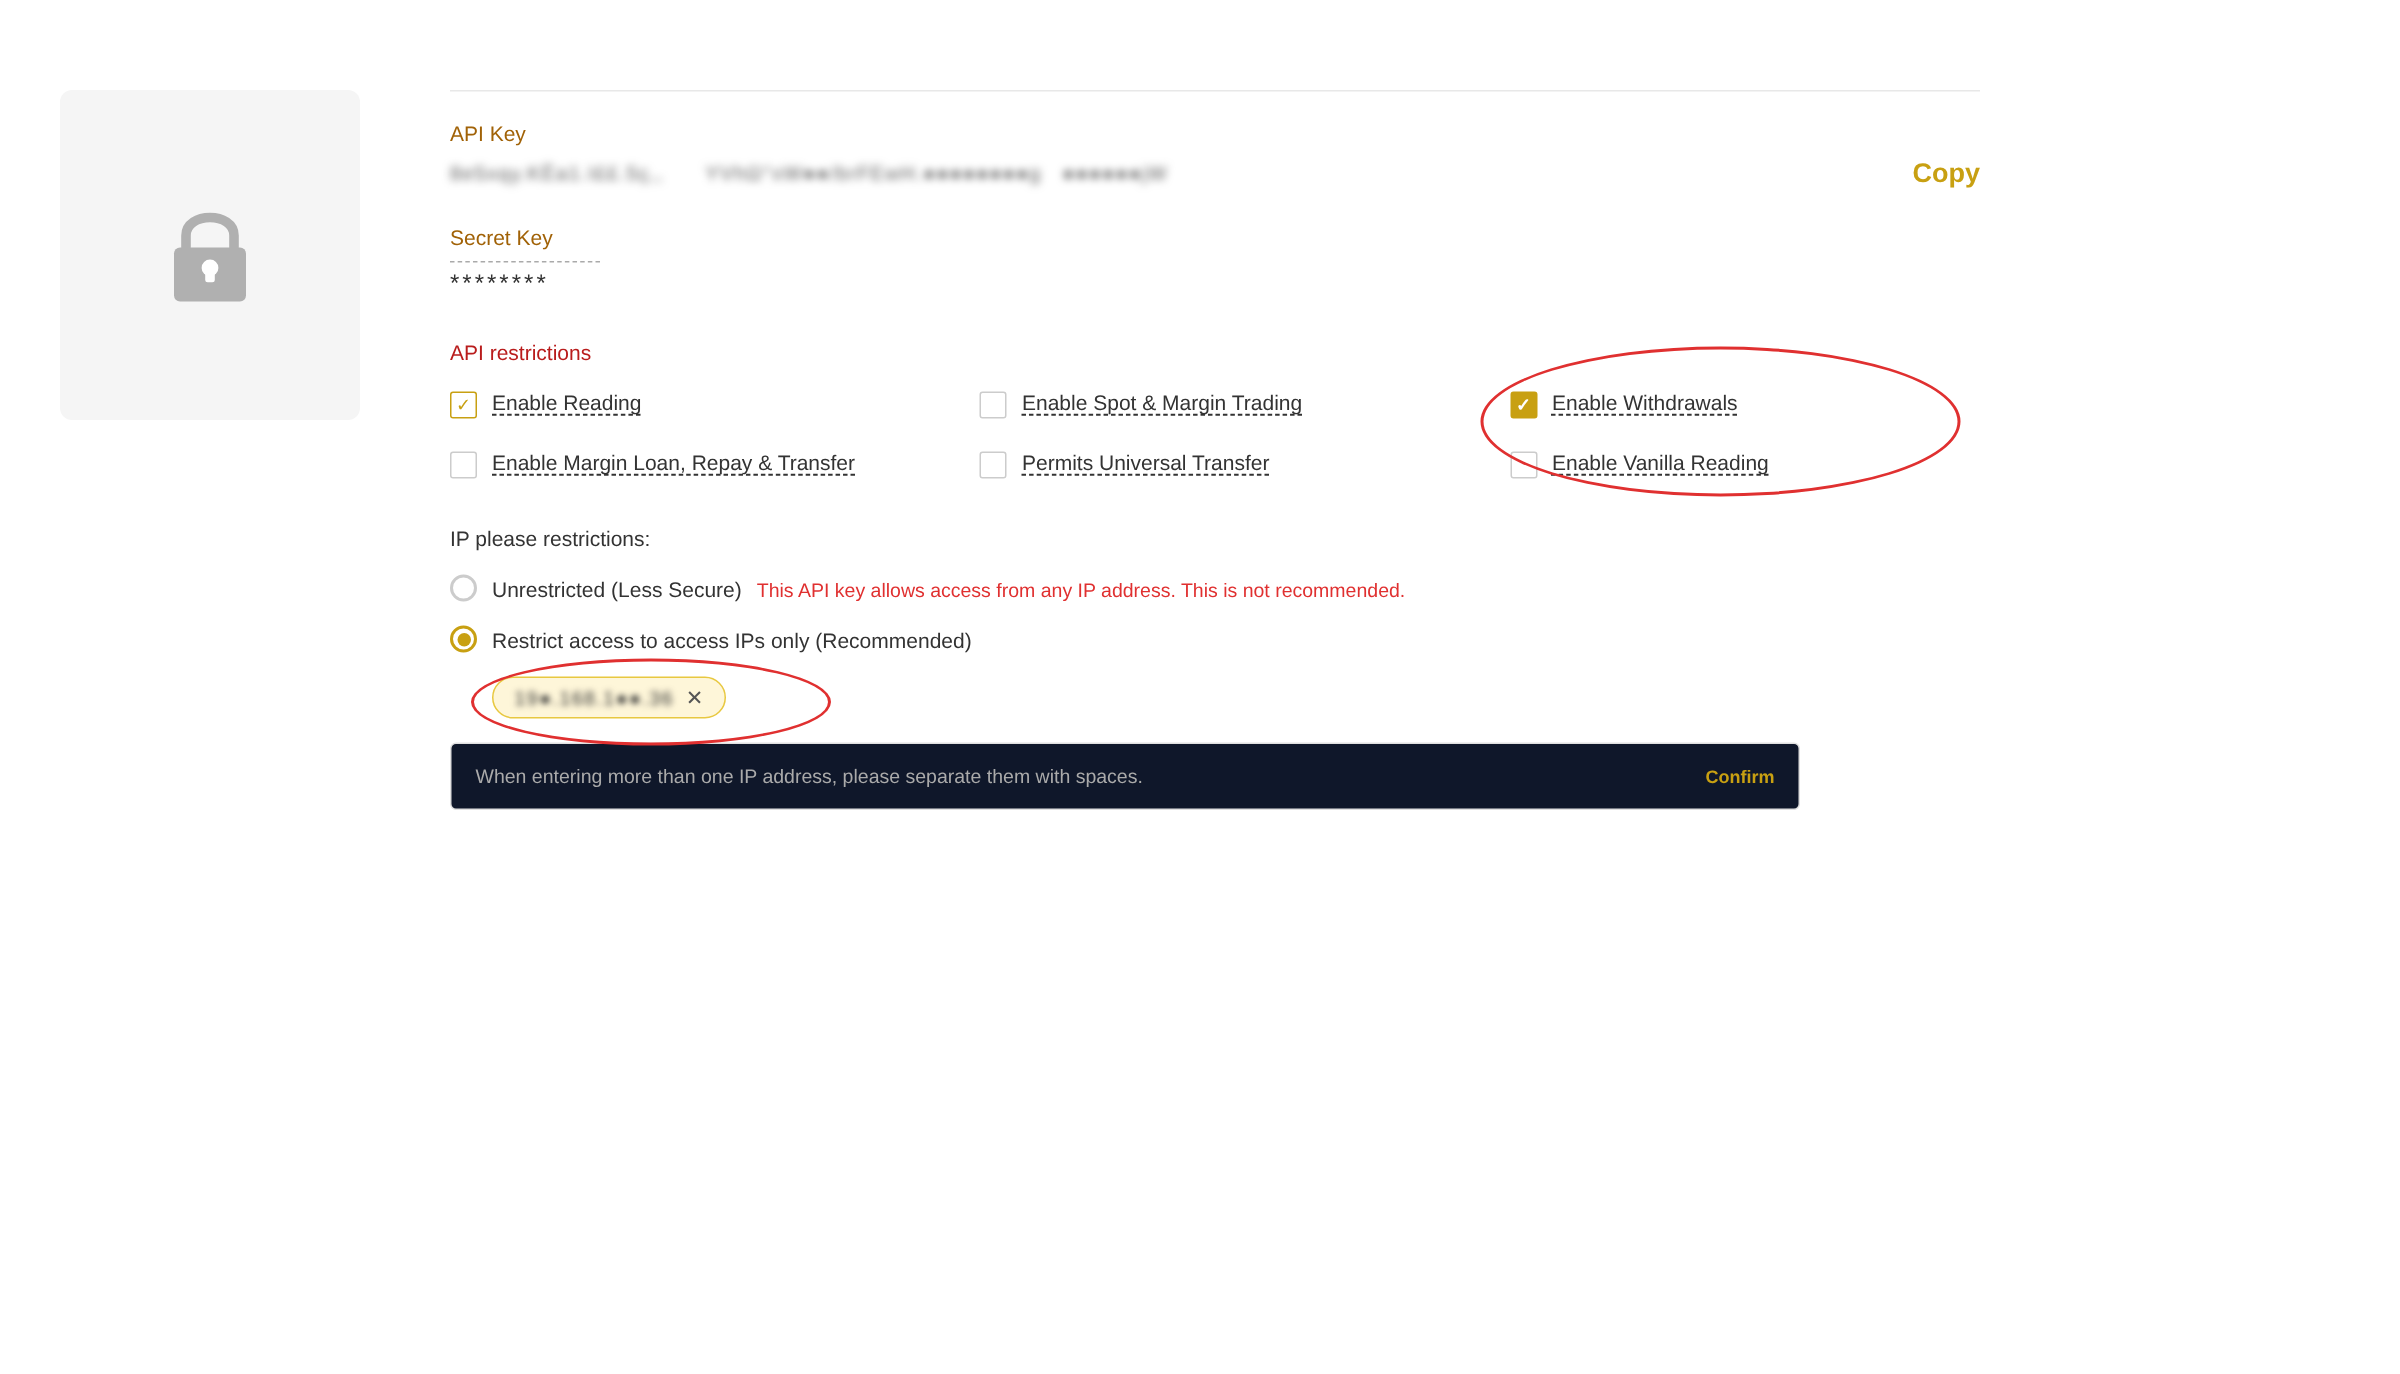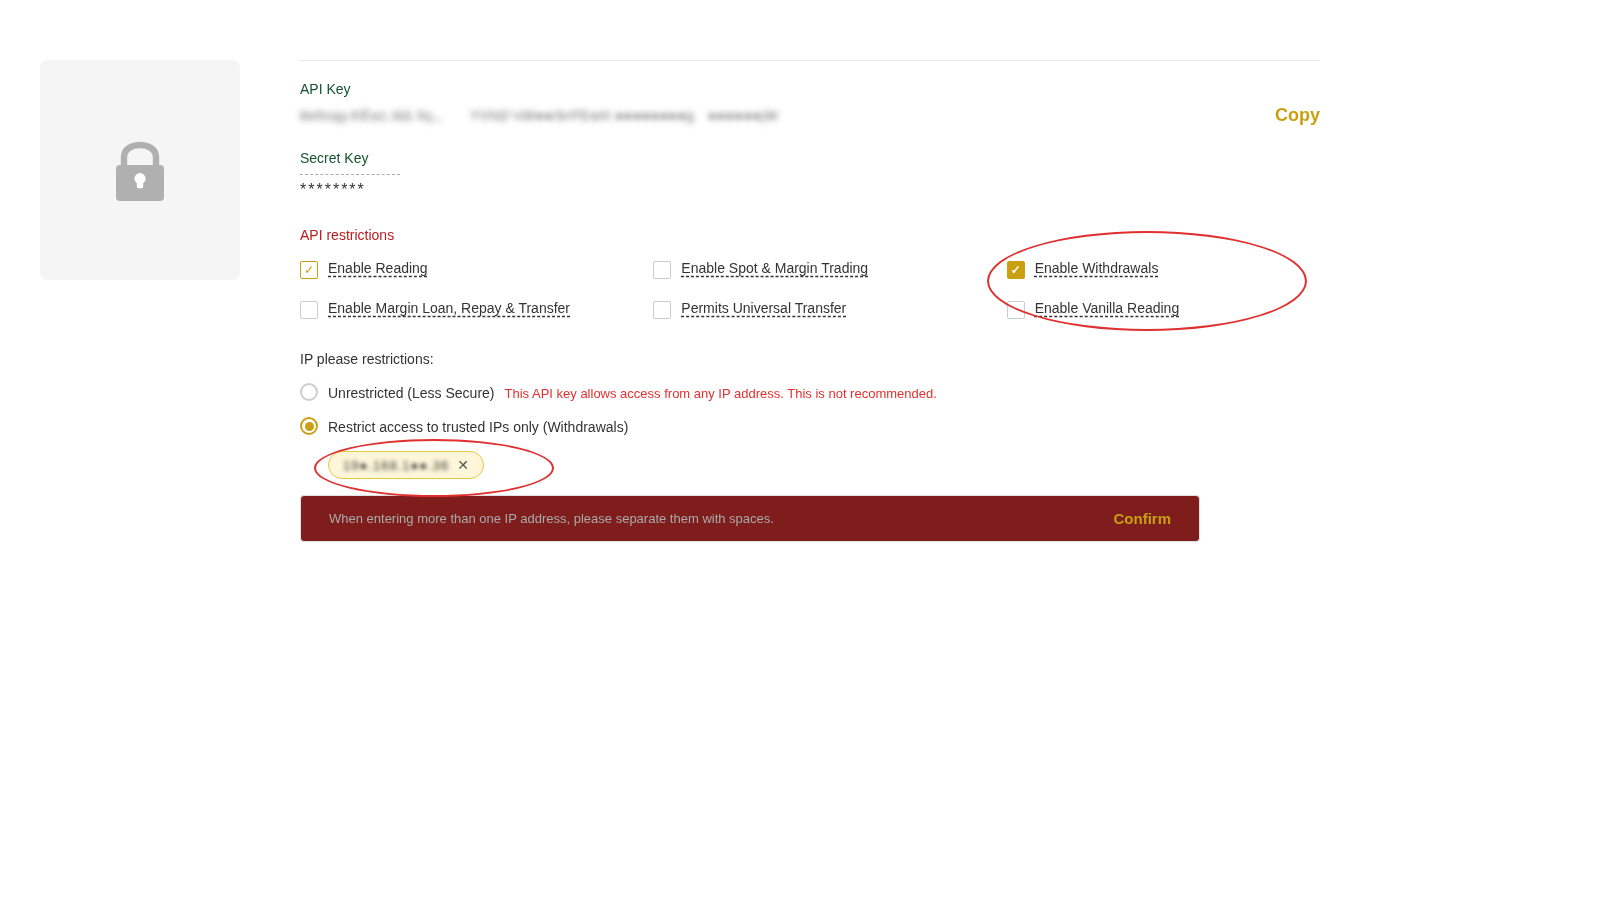"API Key" .section-label { color: #14532d -> #a16207 }
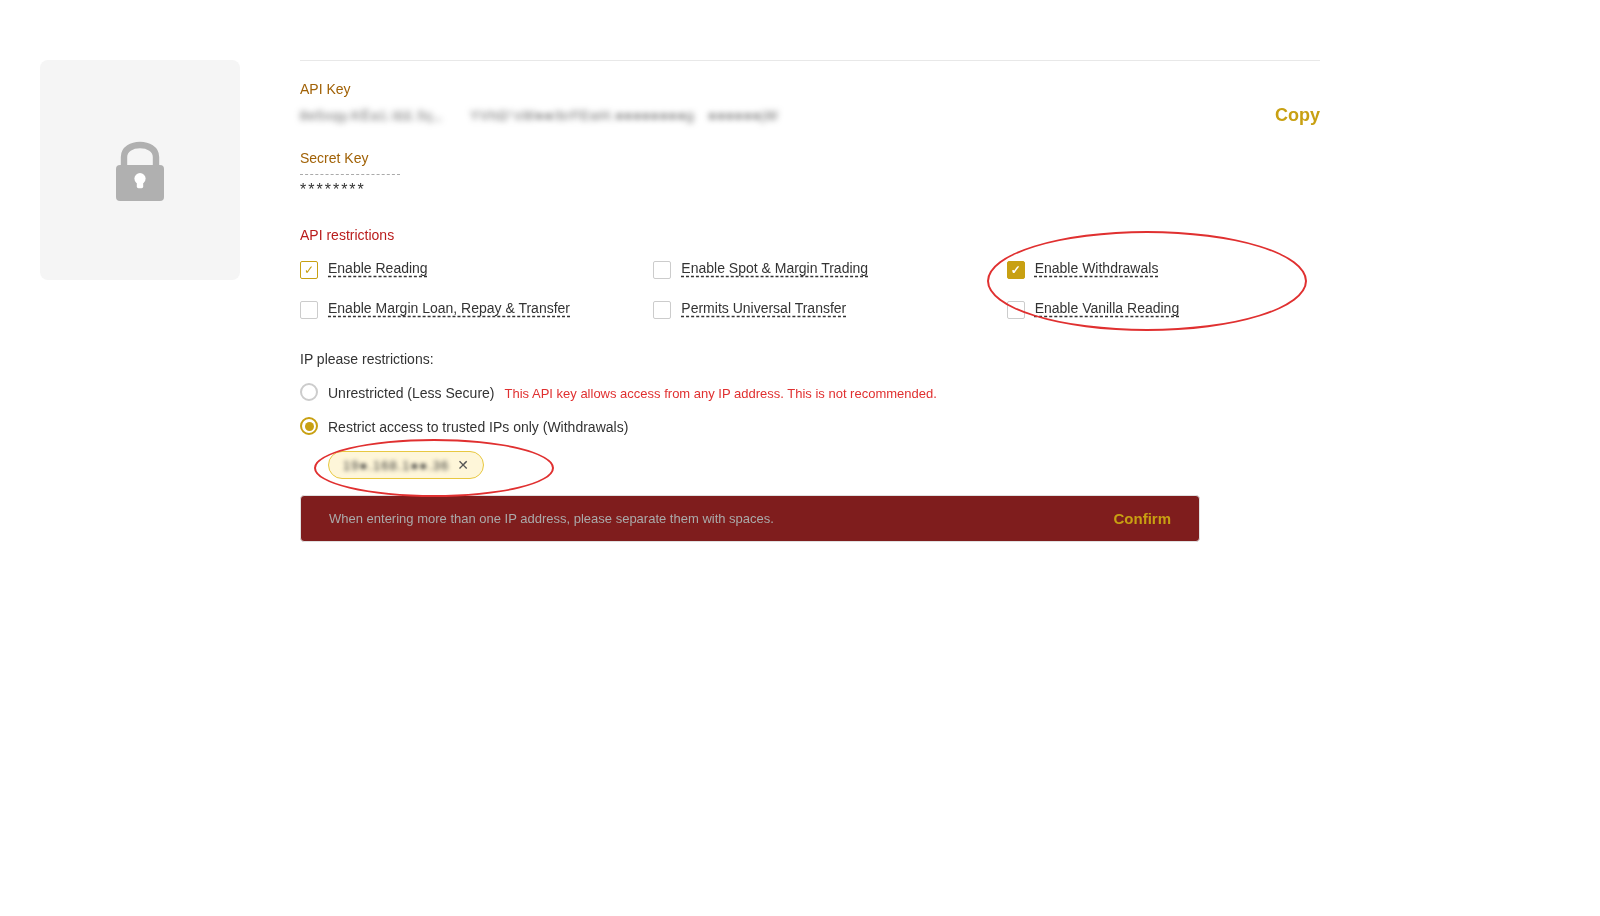"Restrict access to trusted IPs" span.radio-label { text: trusted IPs only (Withdrawals -> access IPs only (Recommended }
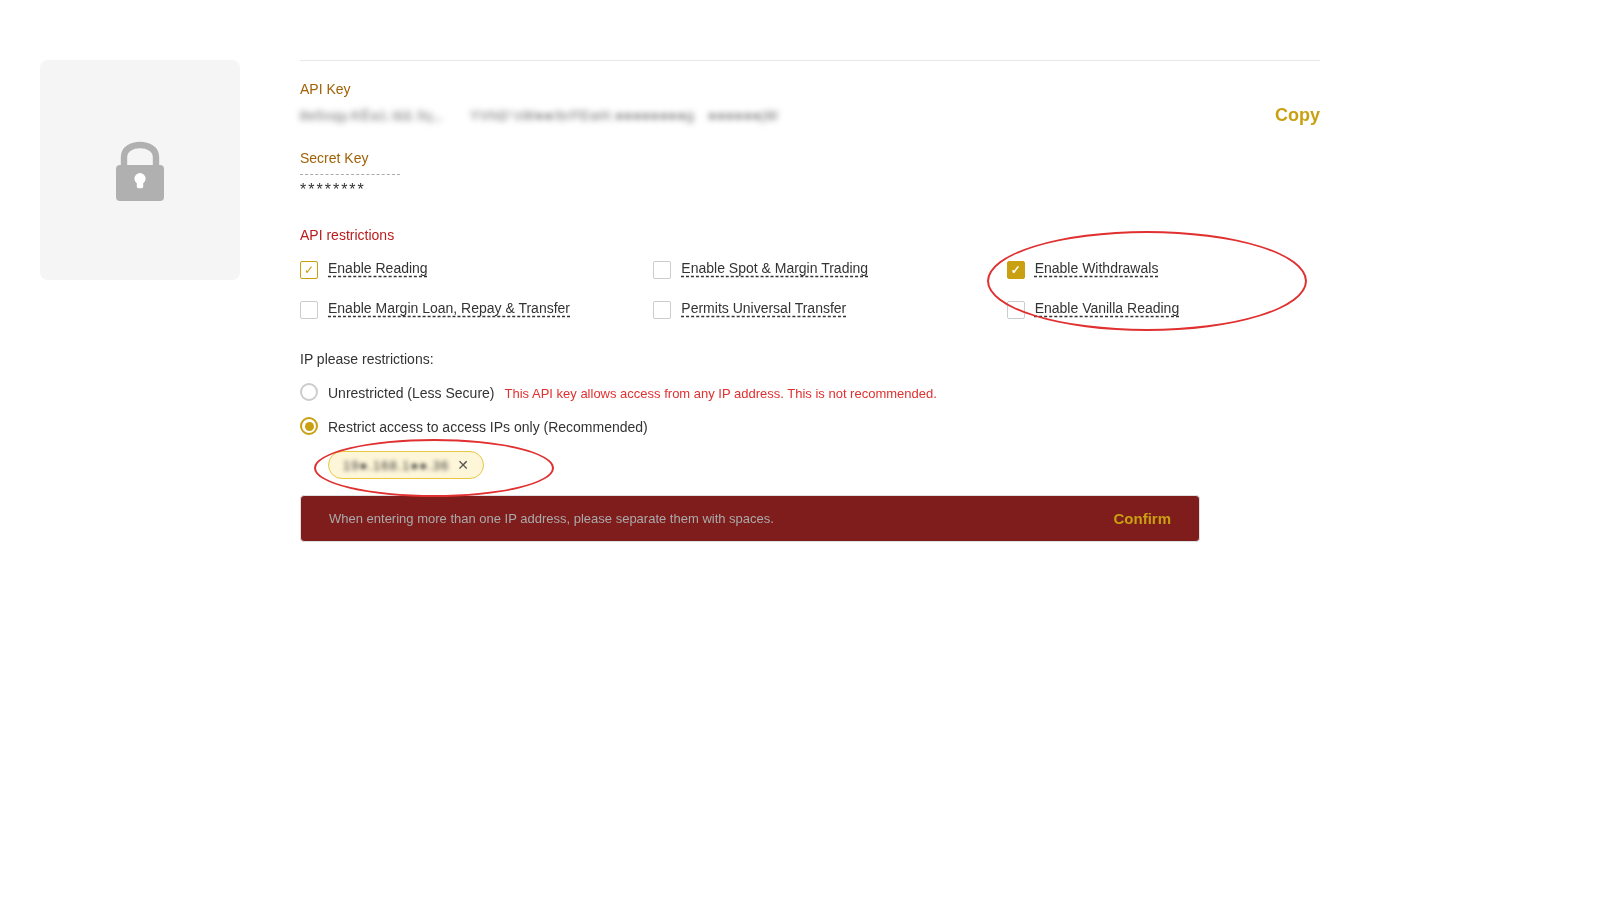"When entering more than one" .ip-input-row { background: #7f1d1d -> #0f172a; padding: 14px 28px -> 14px 16px }
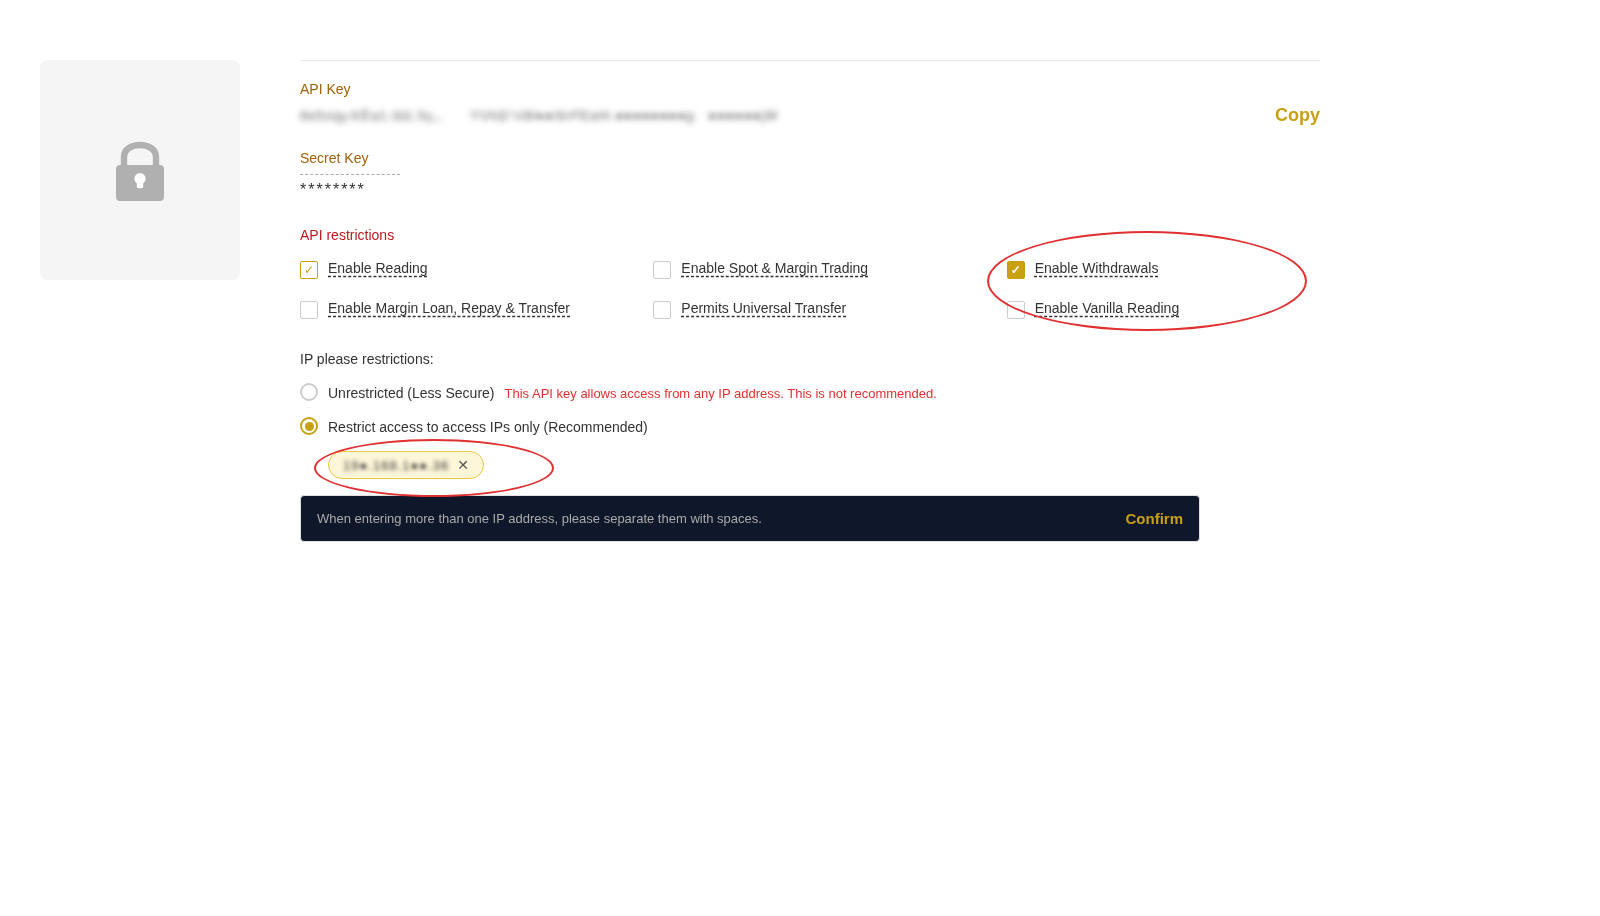"Confirm" .confirm-btn { font-size: 15px -> 12px }
